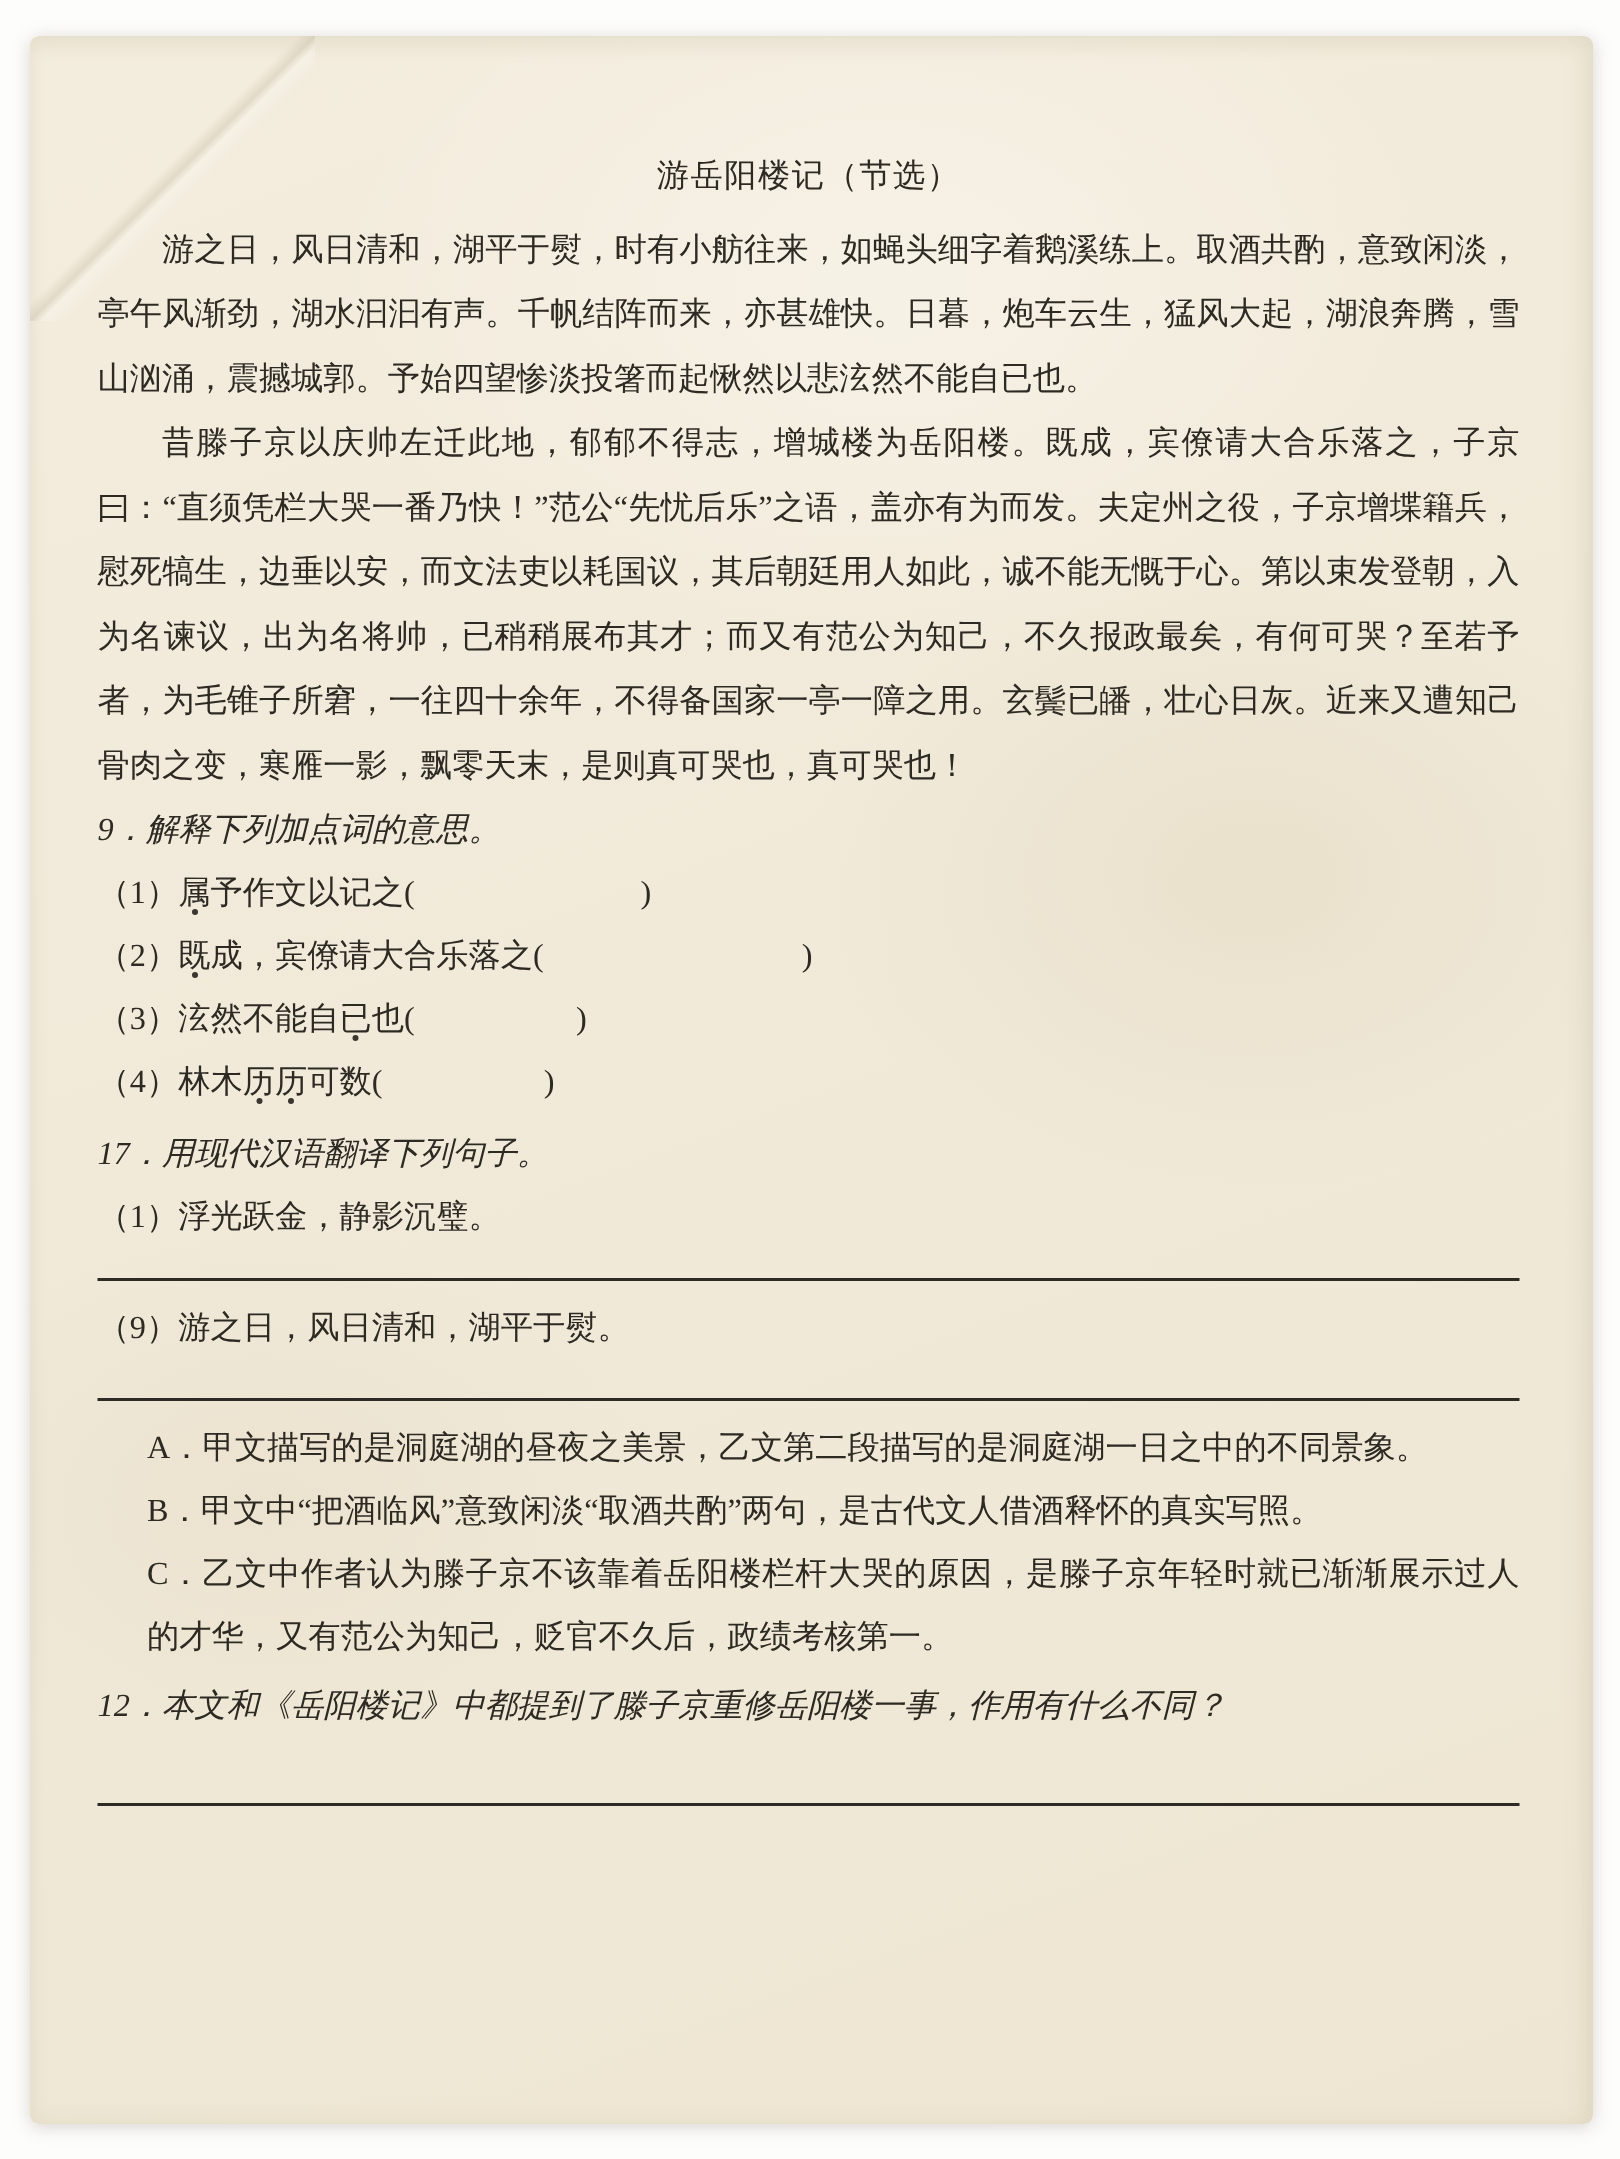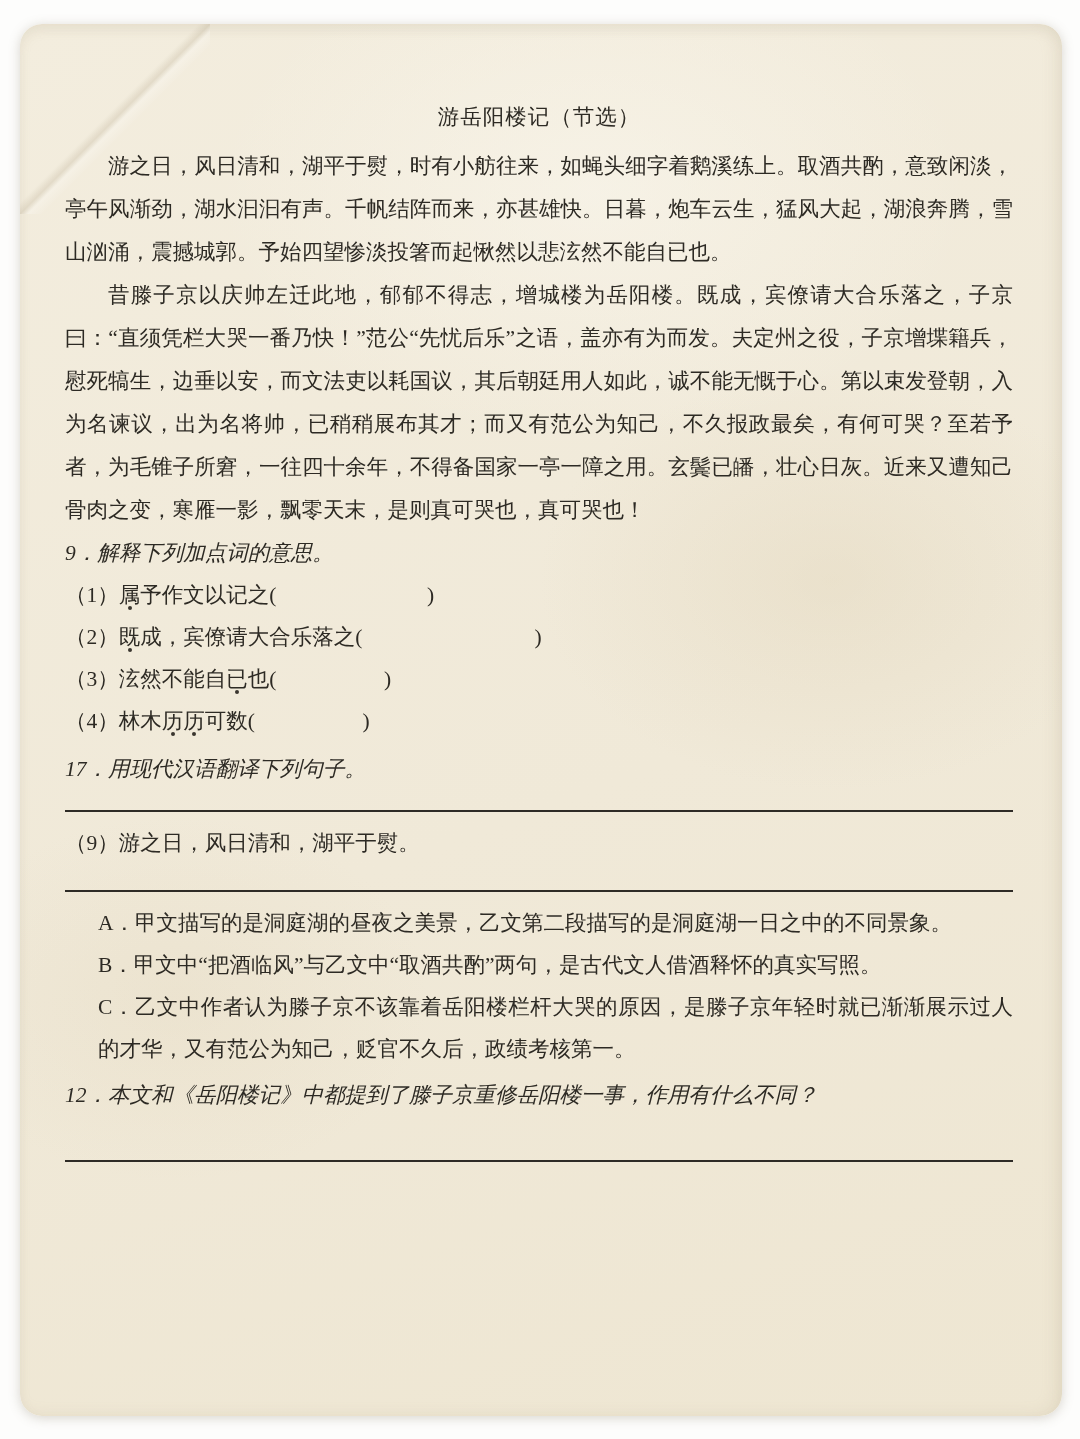"游岳阳楼记（节选）" .paper { border-radius: 22px -> 6px }
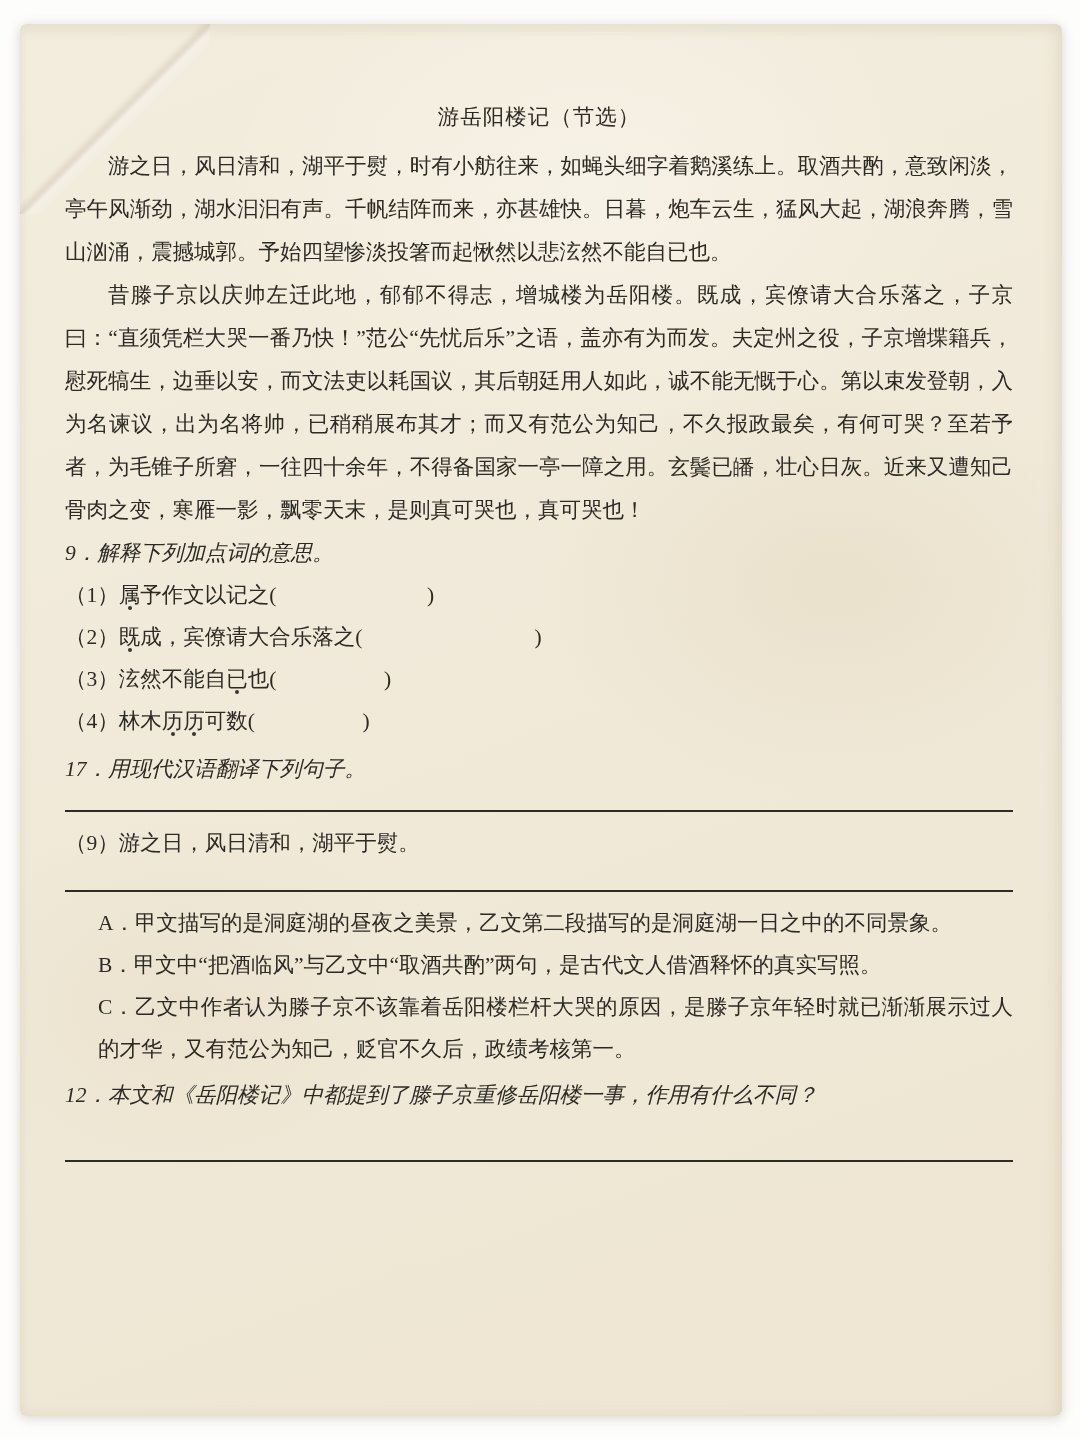"（1）浮光跃金，静影沉璧。" div.q-item { html: none -> <div>（1）浮光跃金，静影沉璧。</div> }
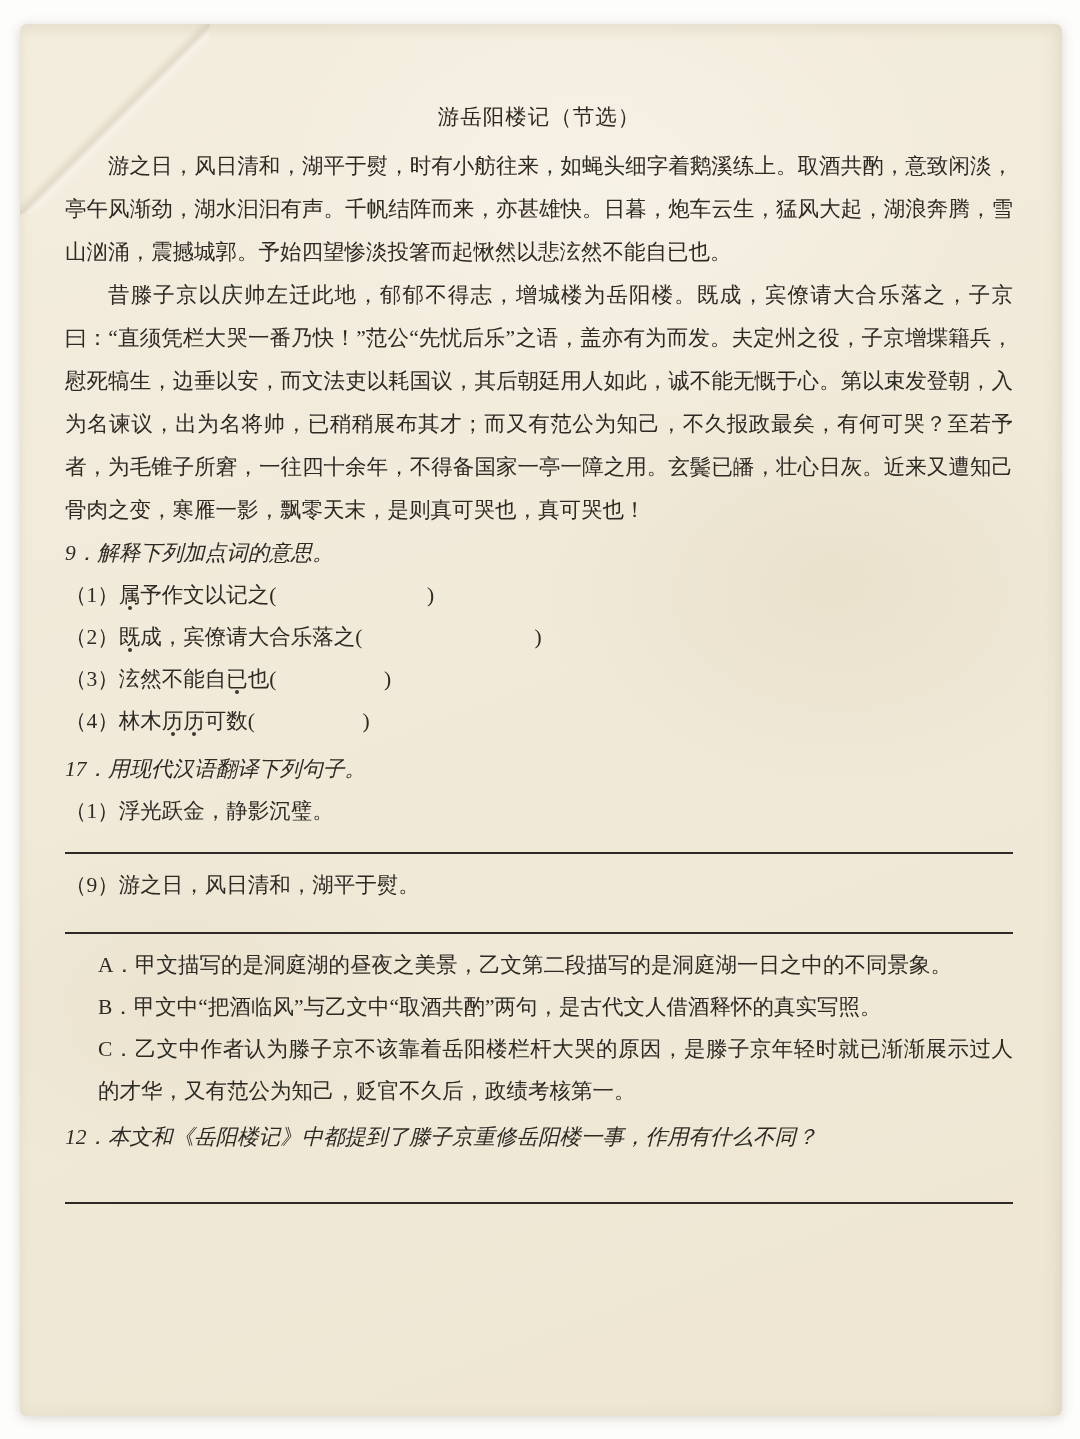"B．甲文中“把酒临风”与乙文中“取酒共酌”两句，是古代文人借酒释怀的真实写照。" div.option { text: 与乙文中 -> 意致闲淡 }
